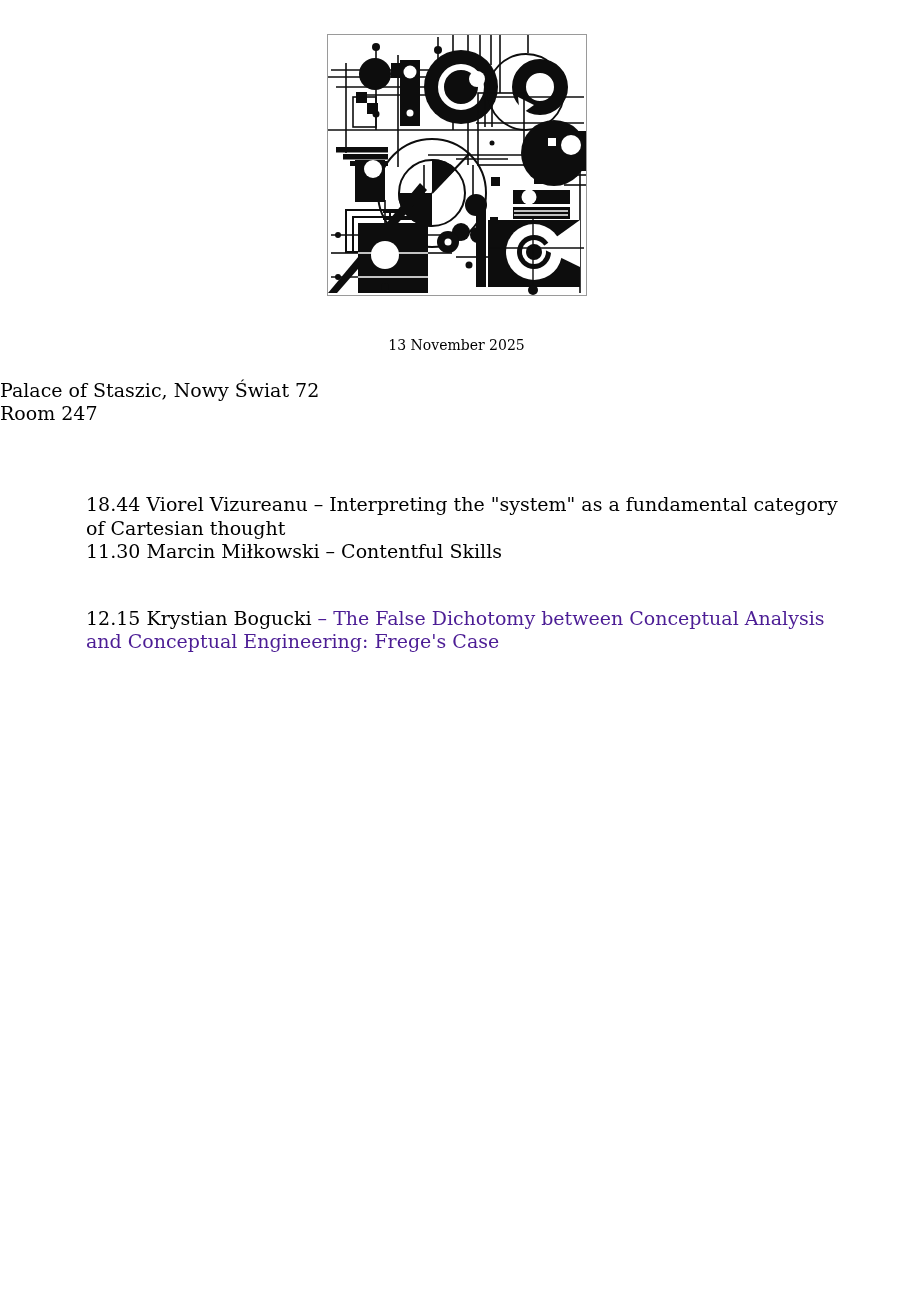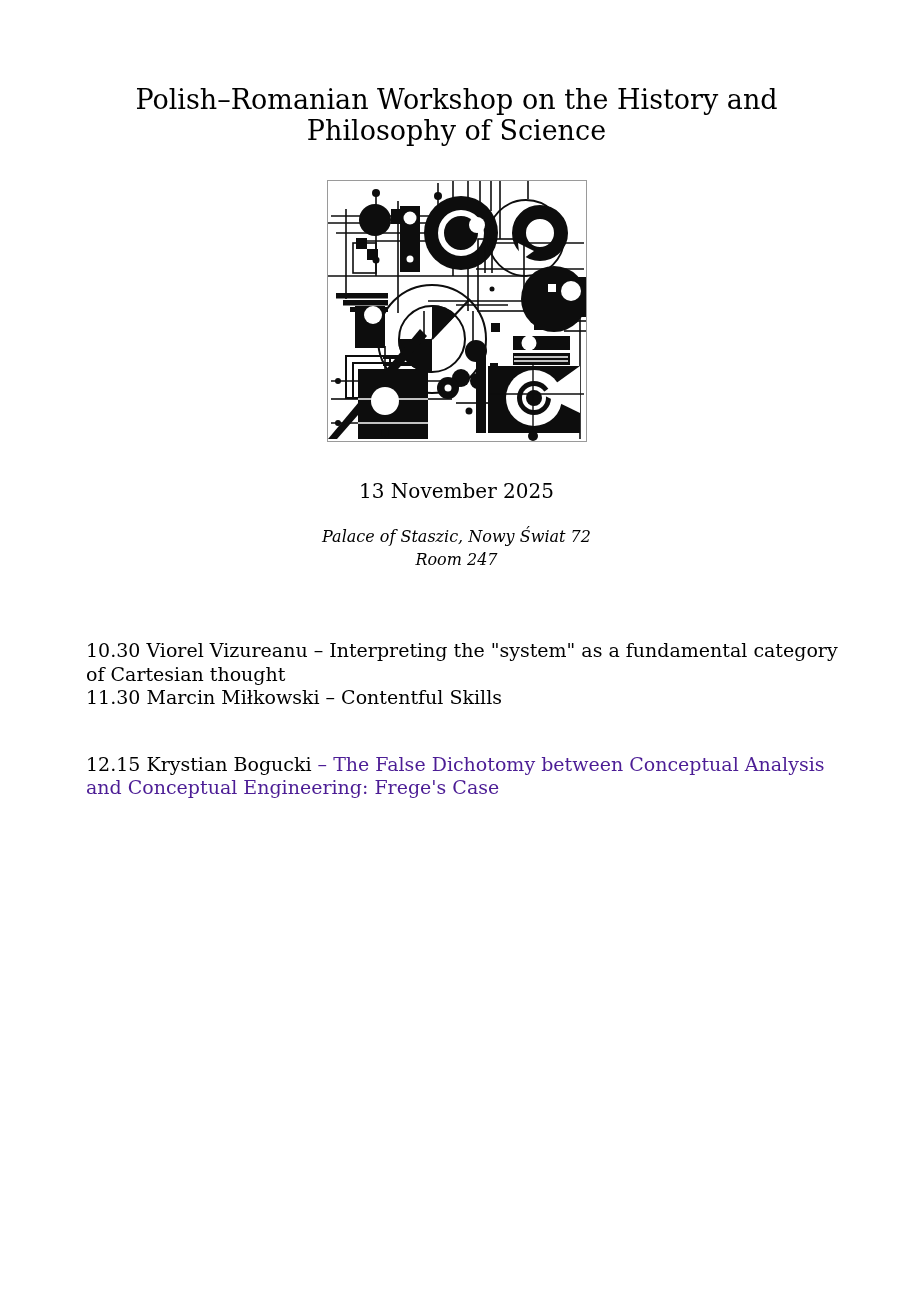"Polish–Romanian Workshop on the History" h1.title { html: <h1>Polish–Romanian Workshop on the History and Philosophy of Science</h1> -> none }
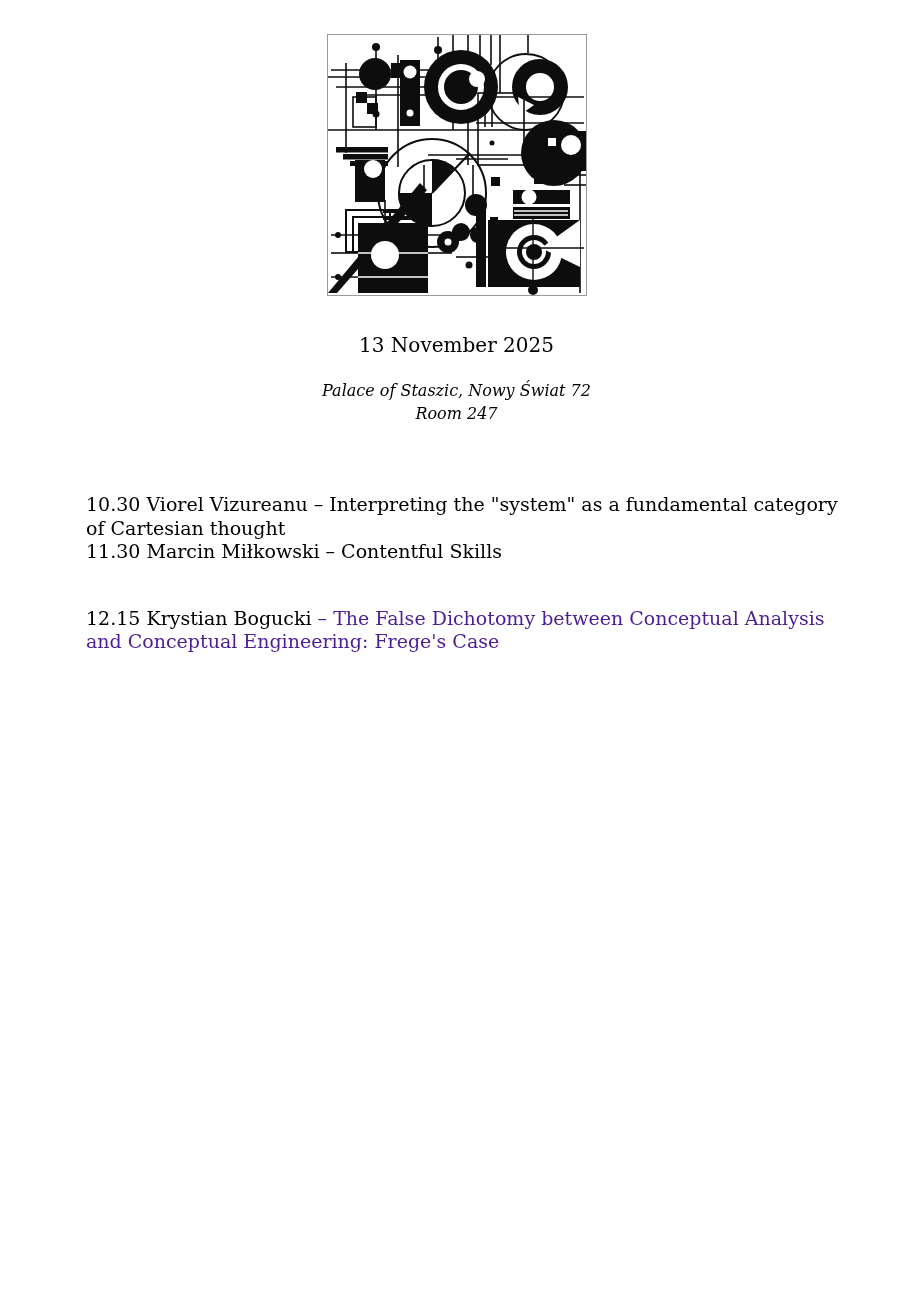"13 November 2025" .event-date { font-size: 20px -> 14px }
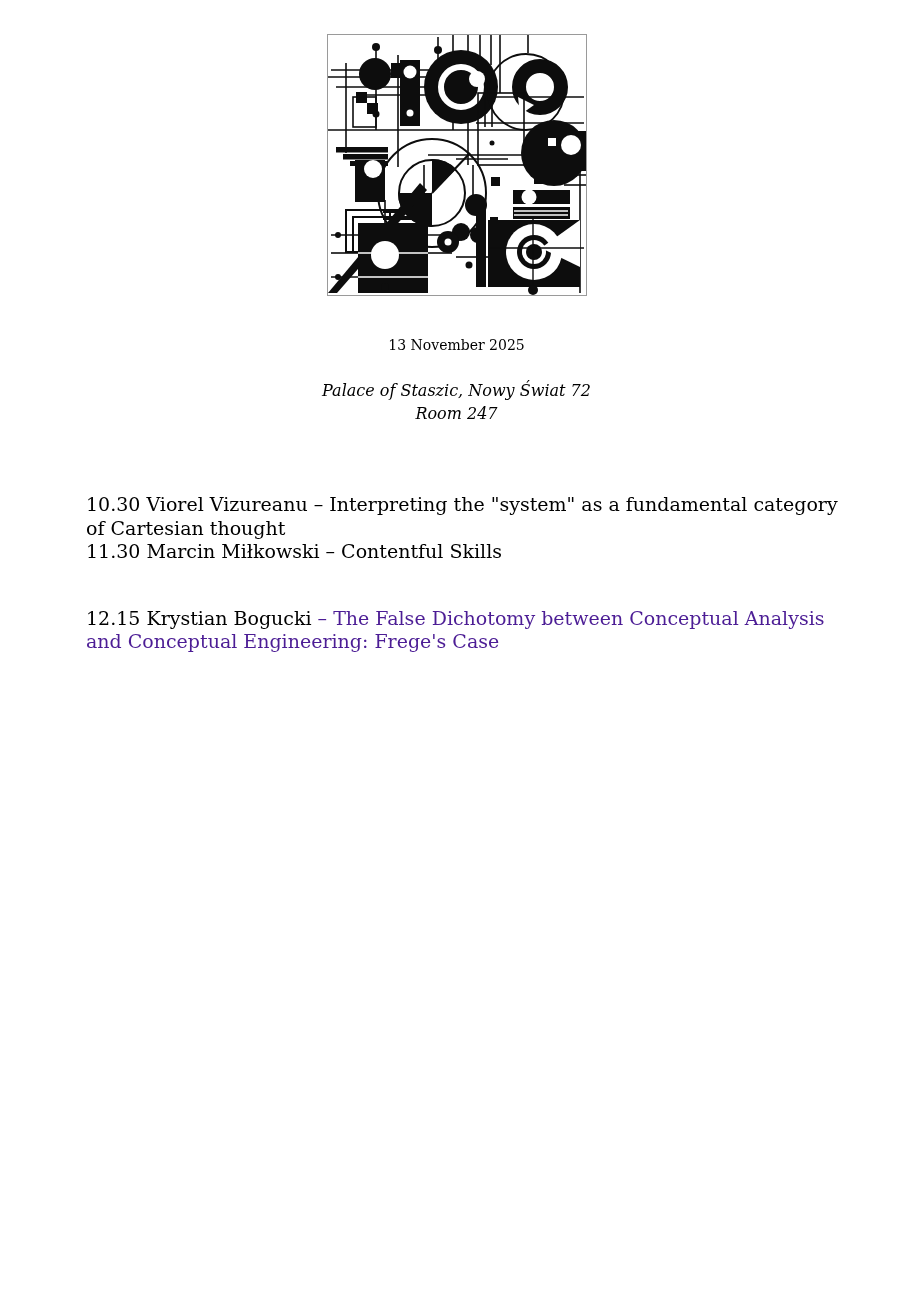"Palace of Staszic, Nowy Świat" .venue { font-size: 16px -> 19px; font-style: italic -> none; text-align: center -> none }
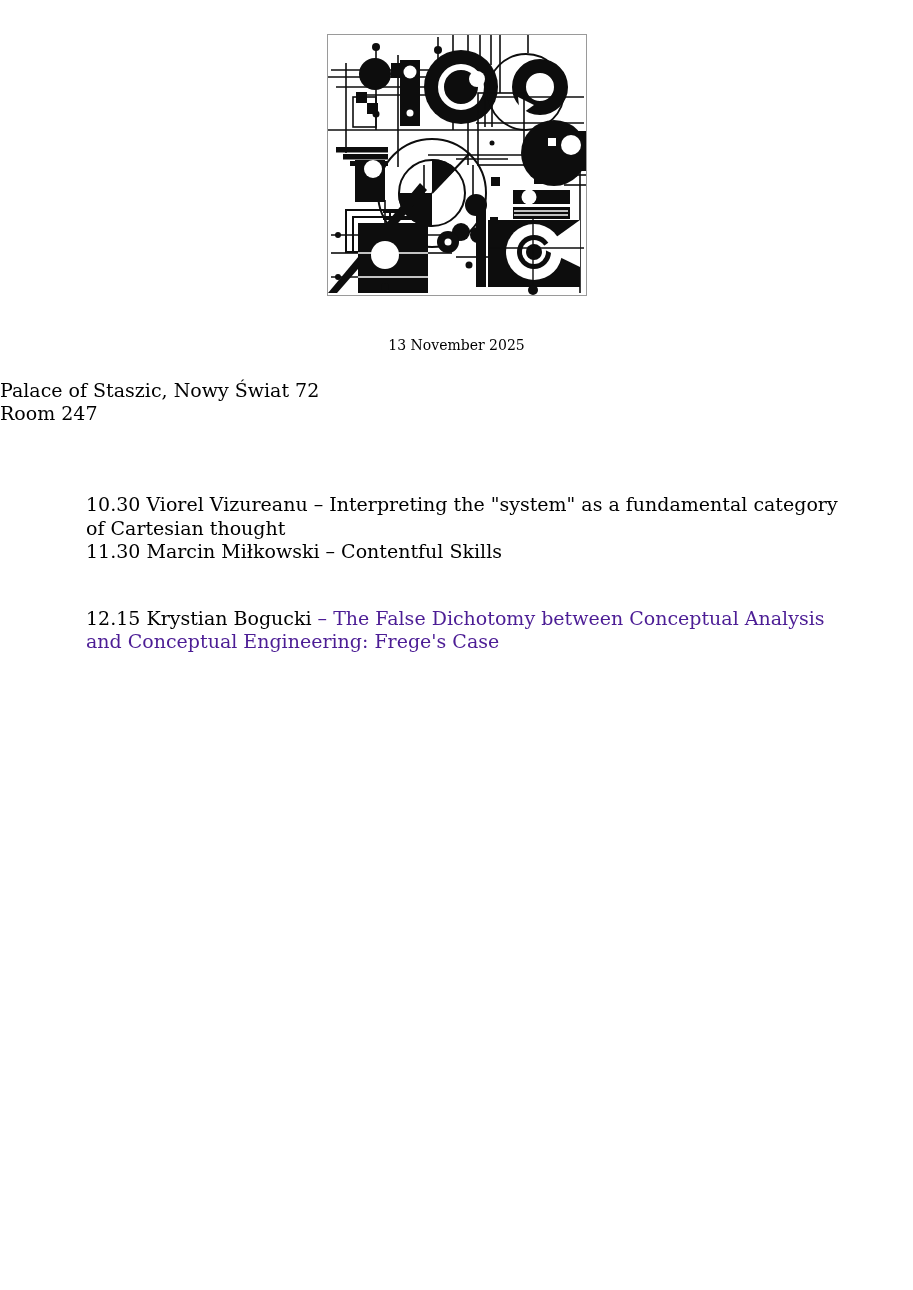"10.30 Viorel Vizureanu – Interpreting" span { text: 10.30 -> 18.44 }
